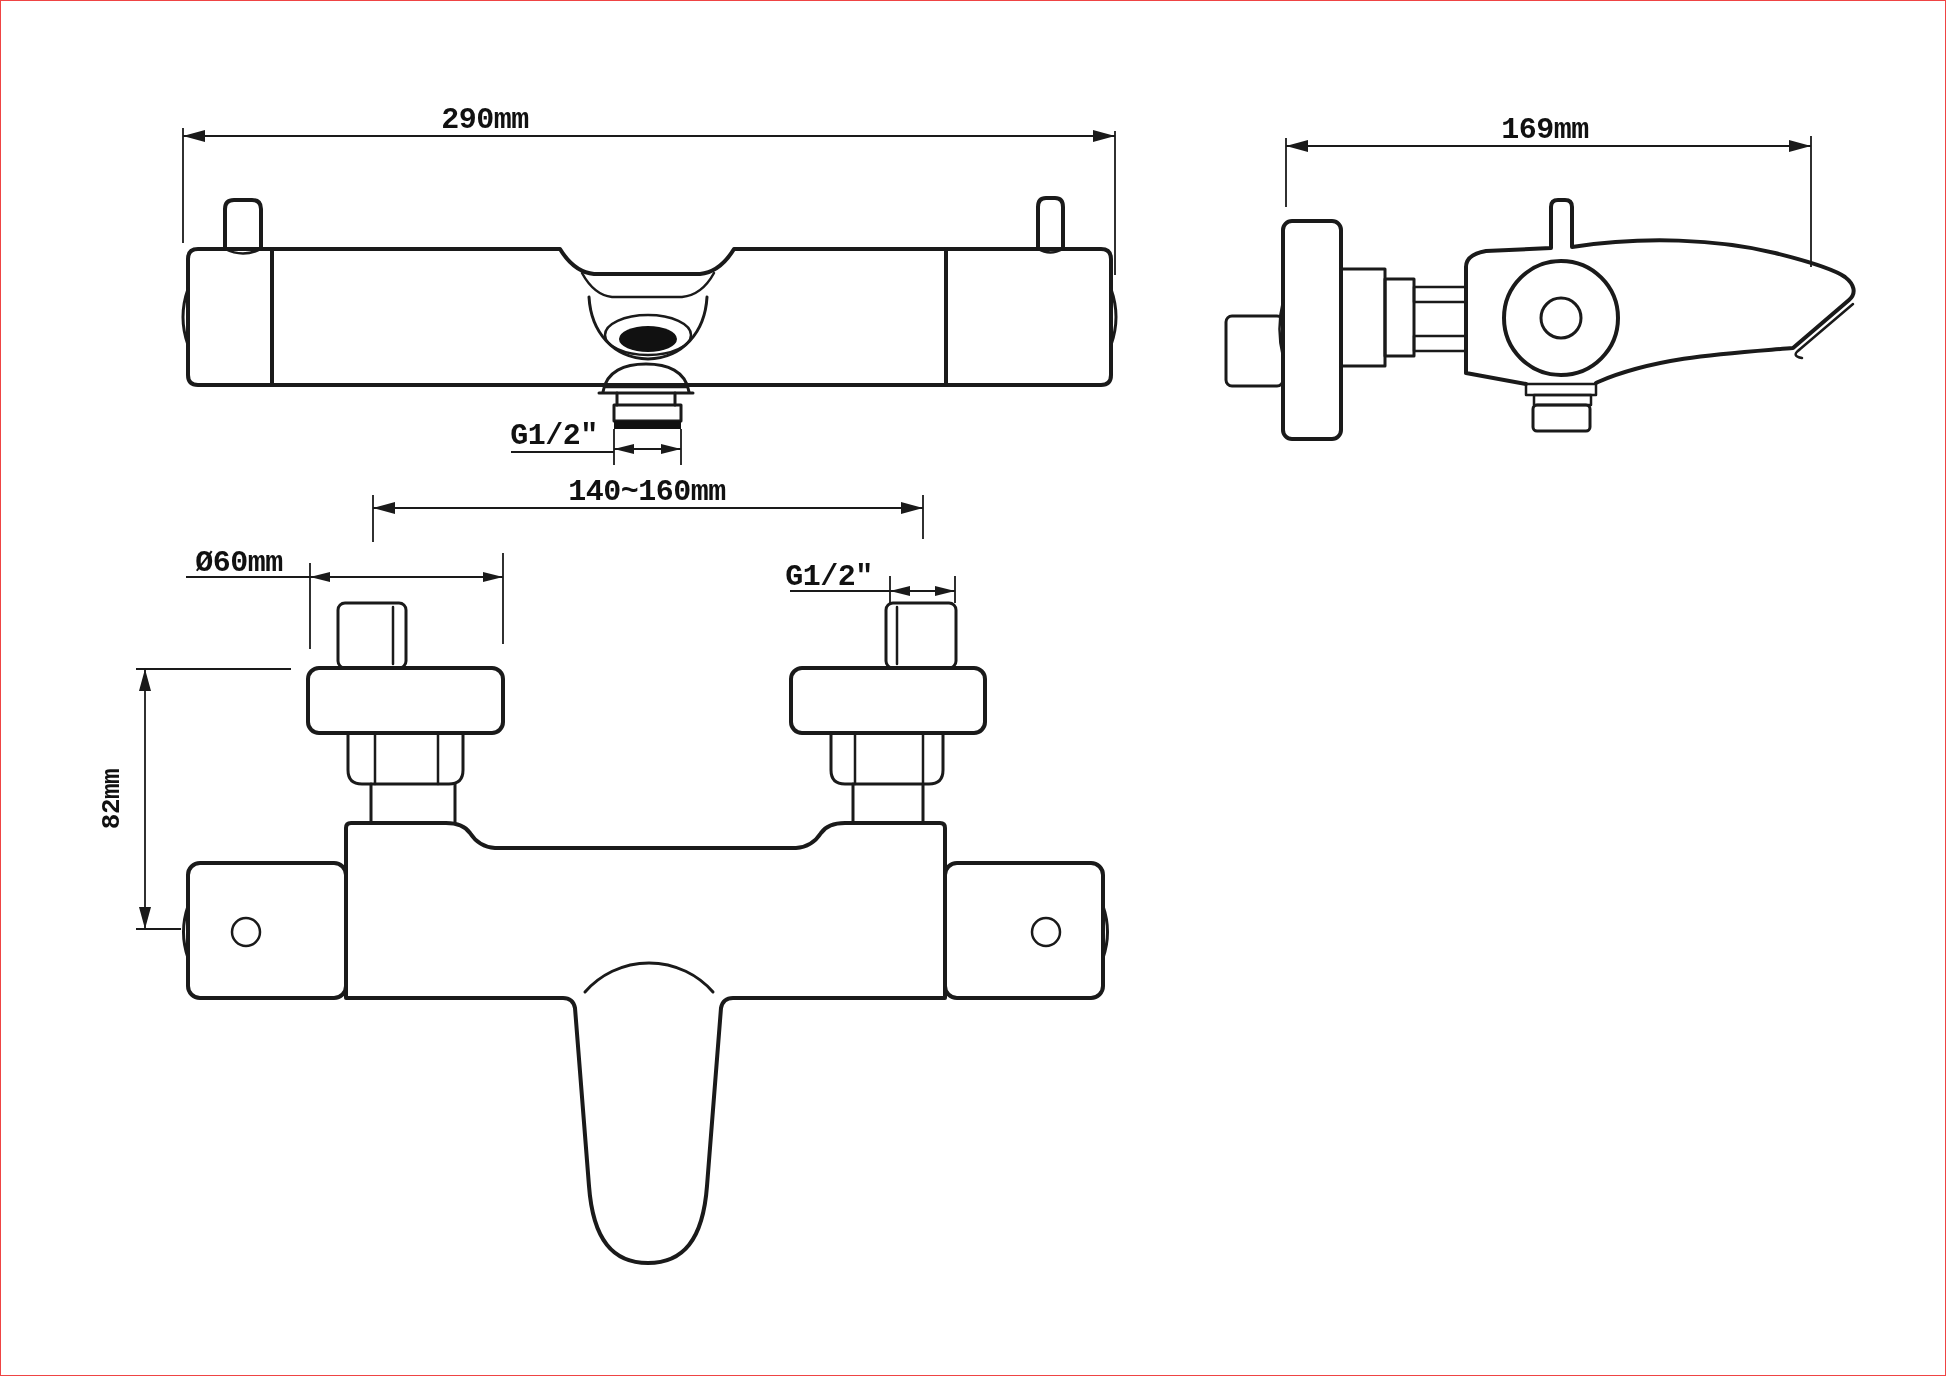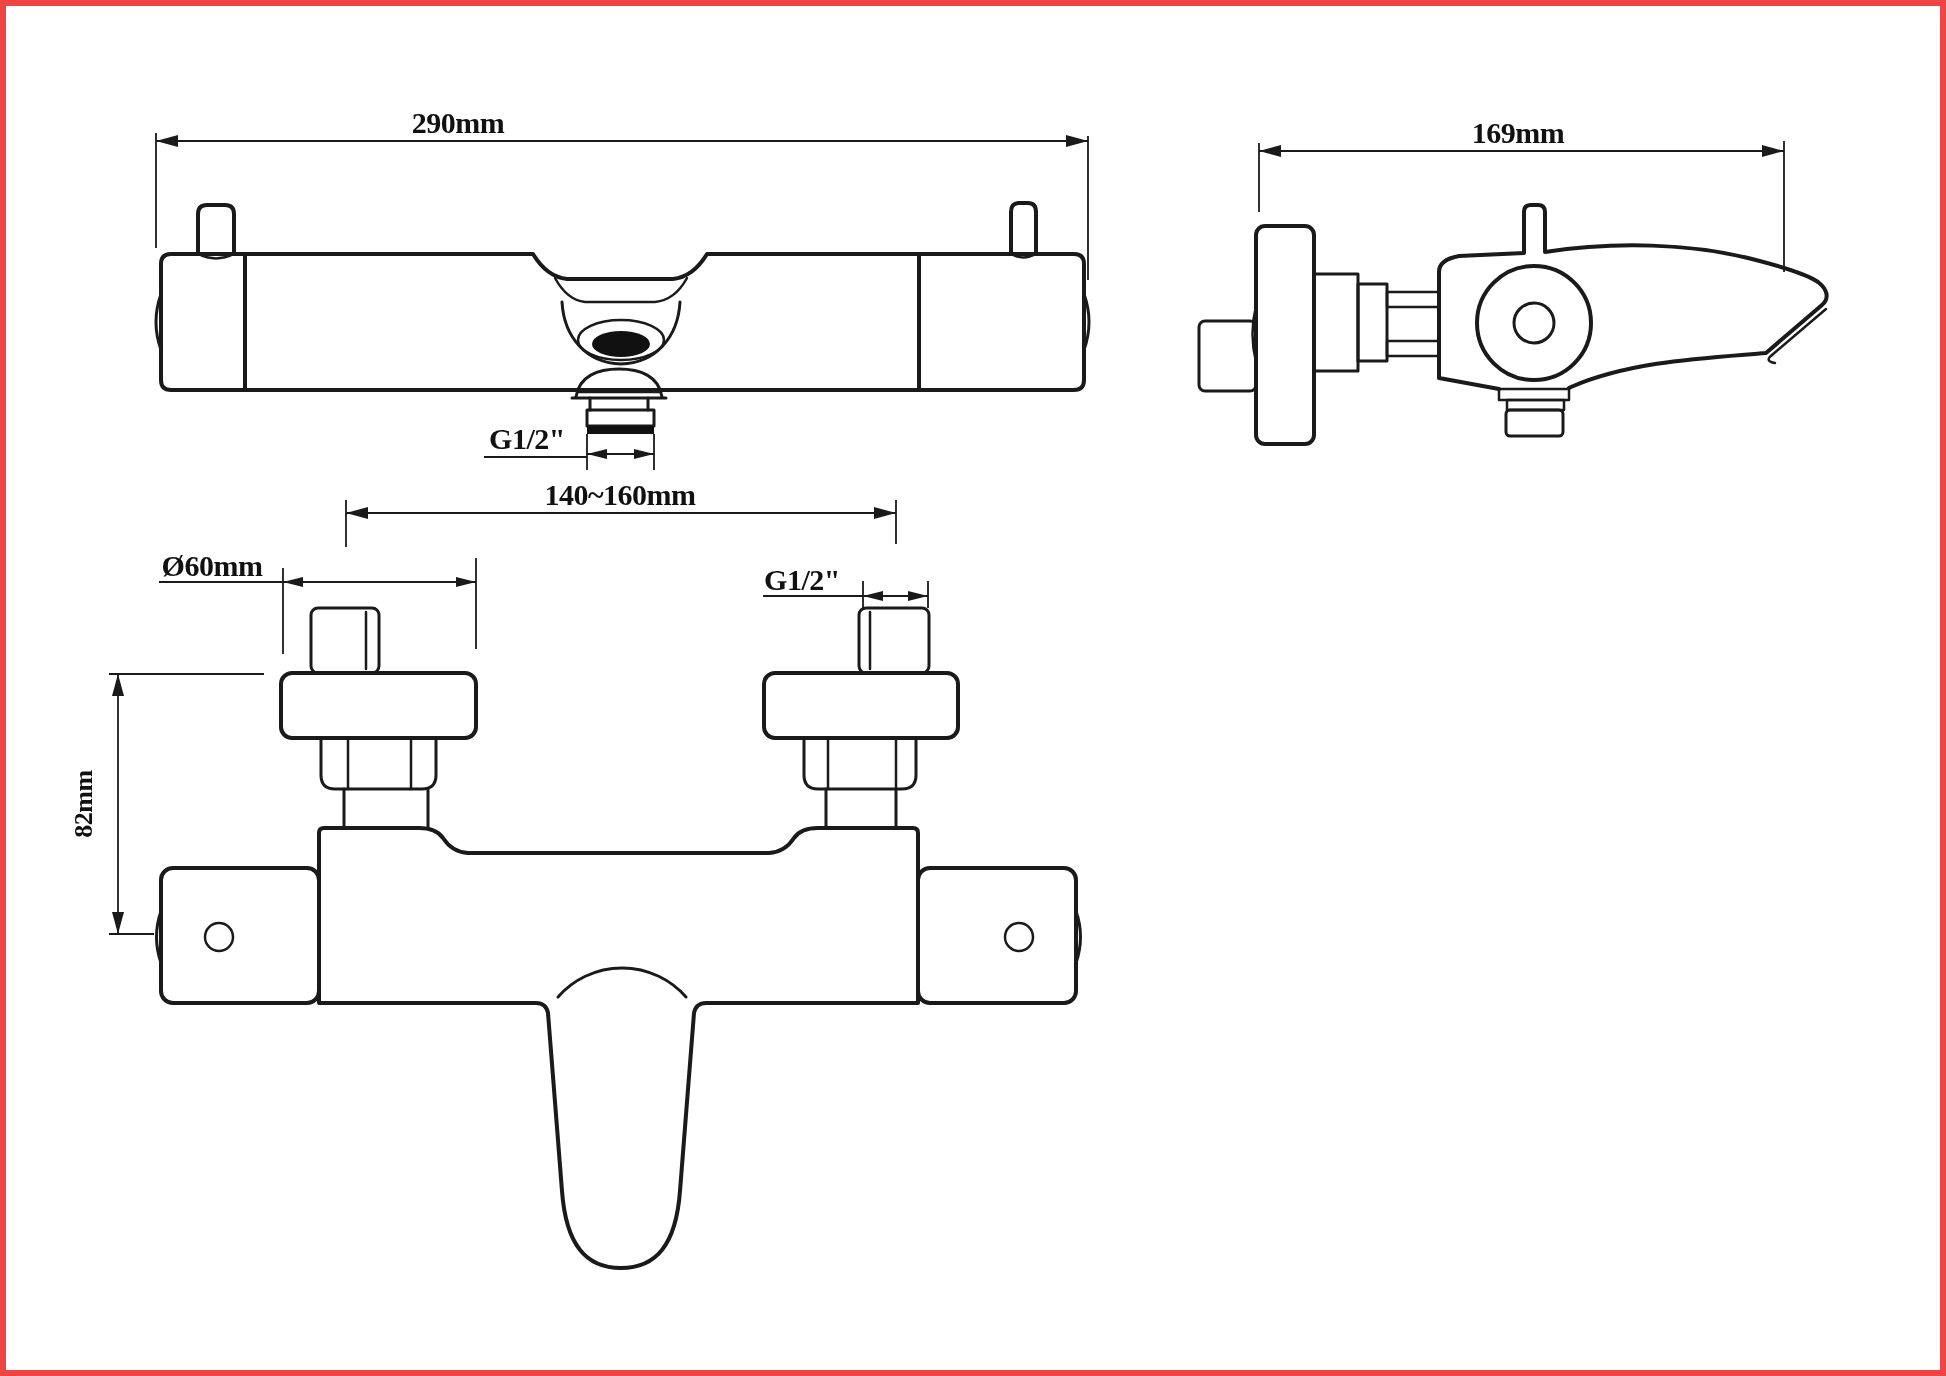"290mm" .sheet { border: 6px solid #ef4444 -> 1px solid #ef4444; font-family: Liberation Serif, serif -> Liberation Mono, monospace; padding-left: none -> 32px }
